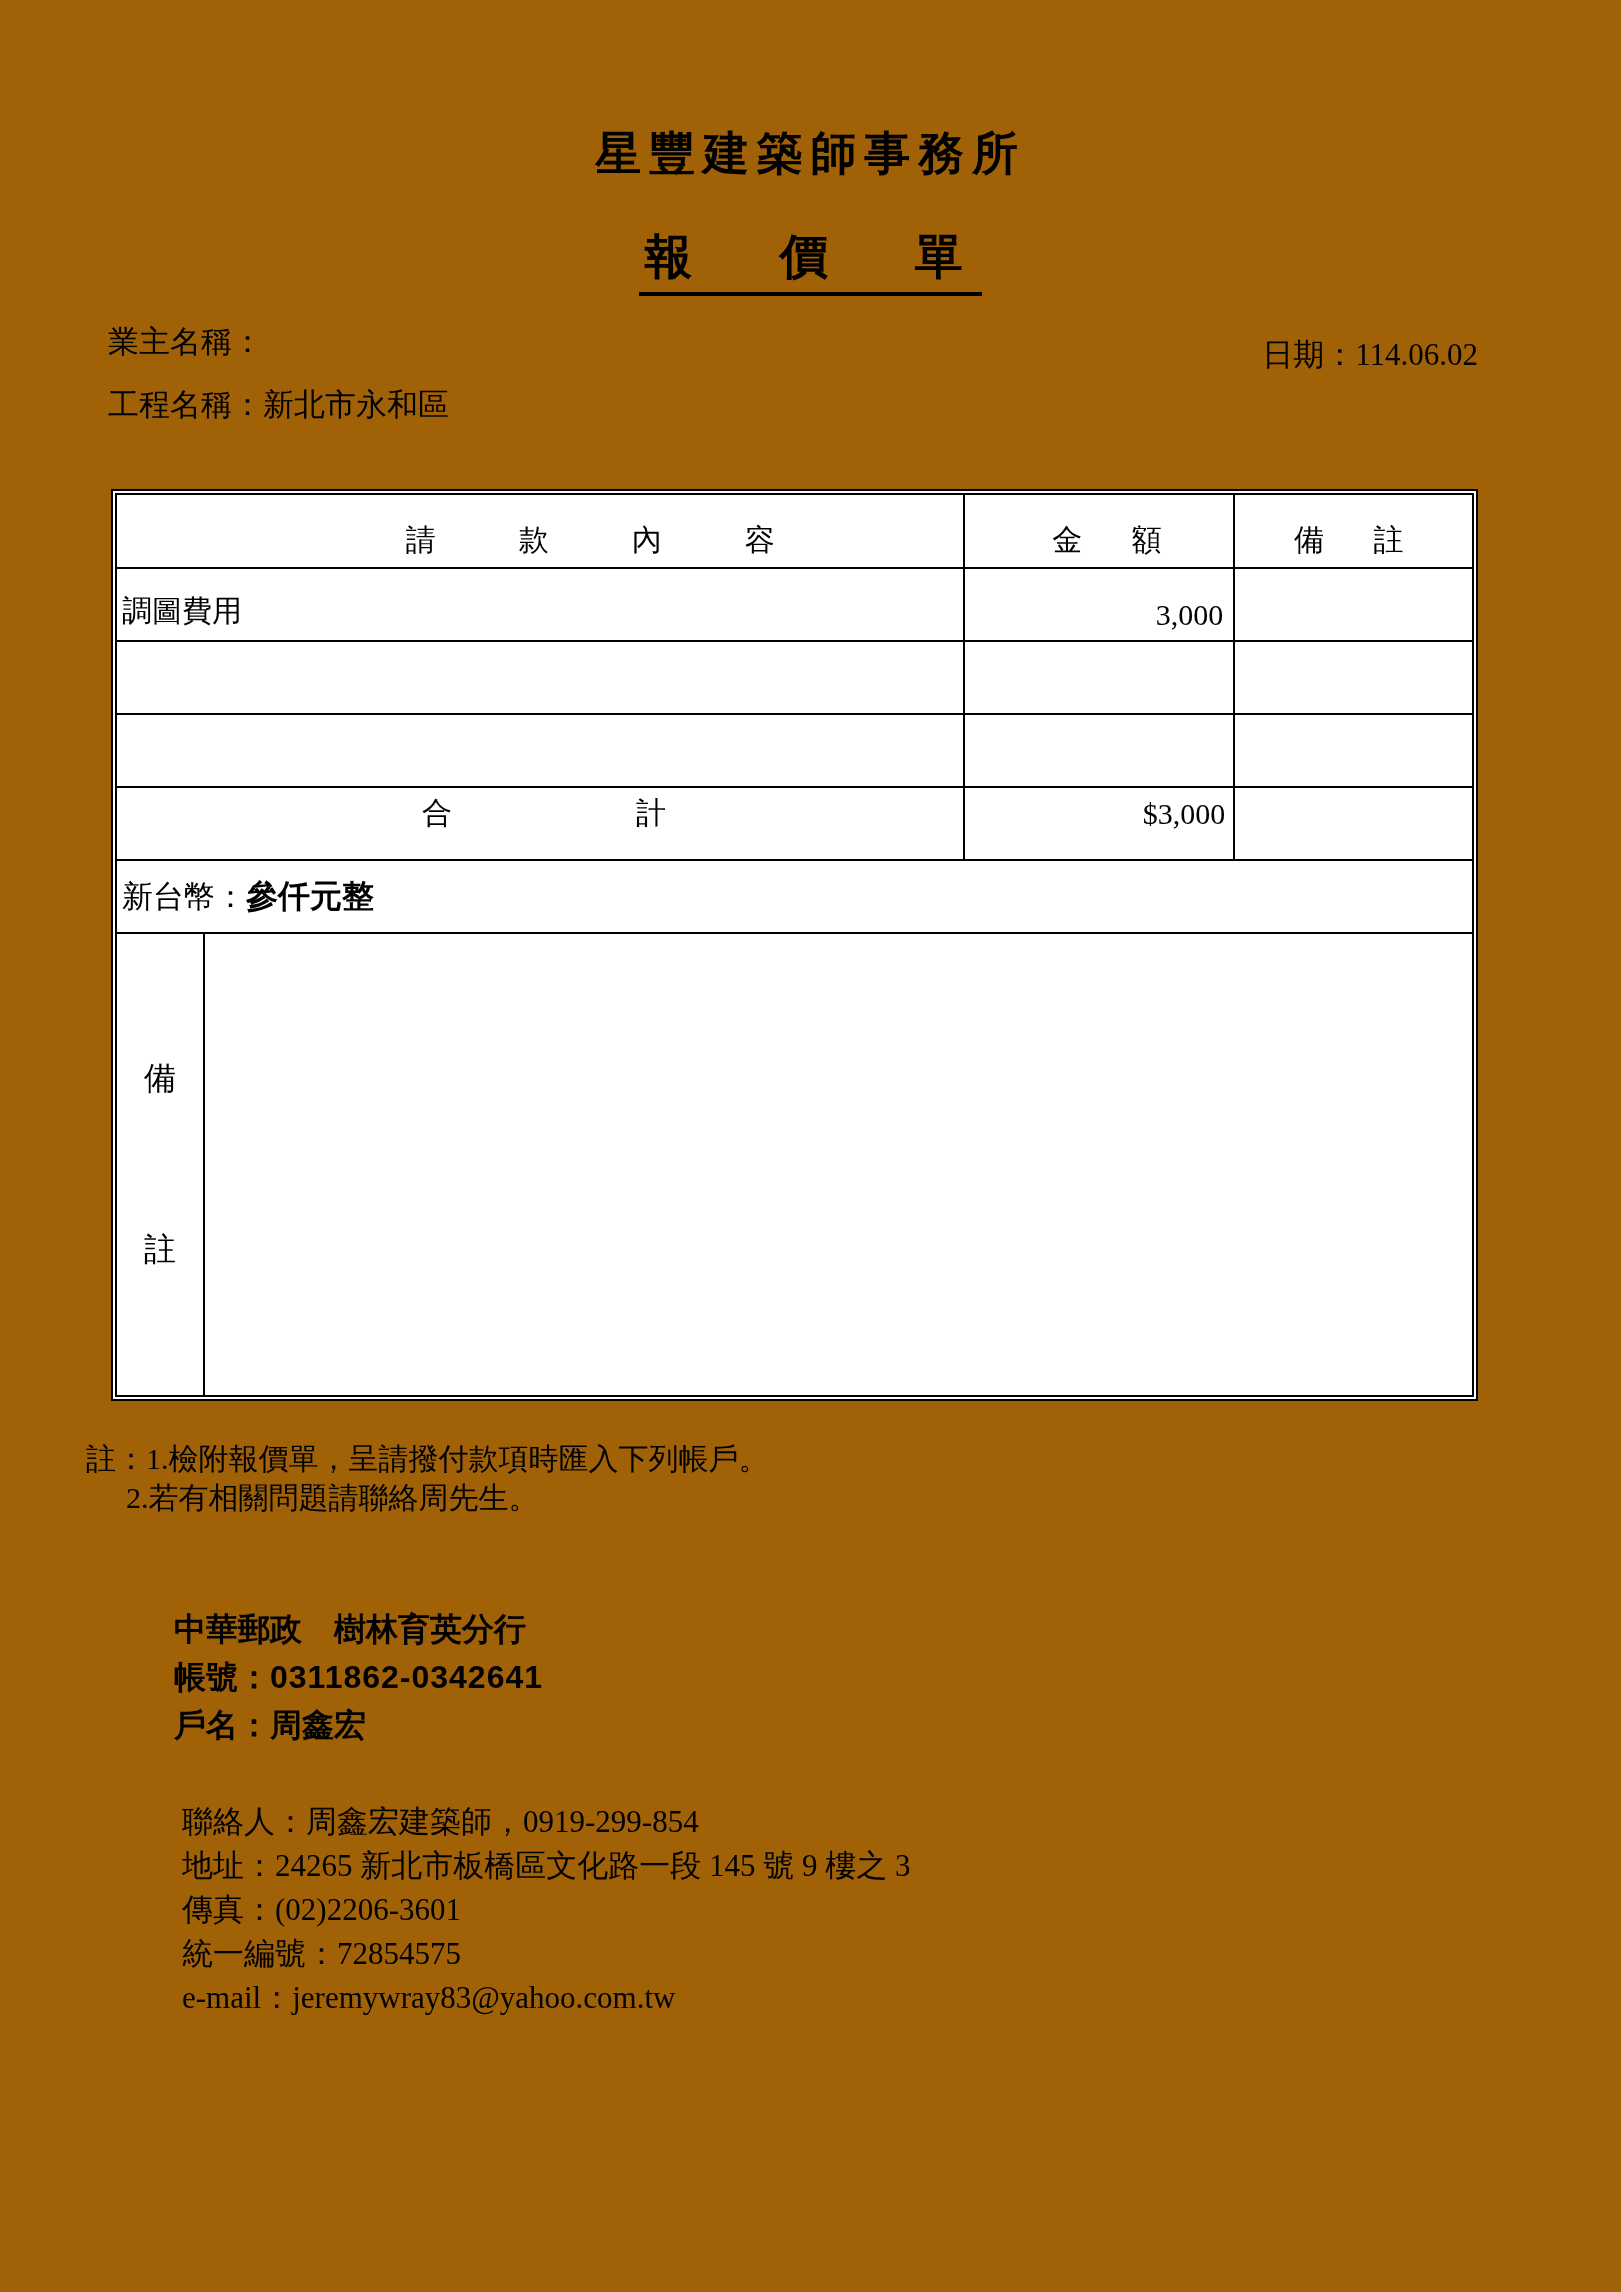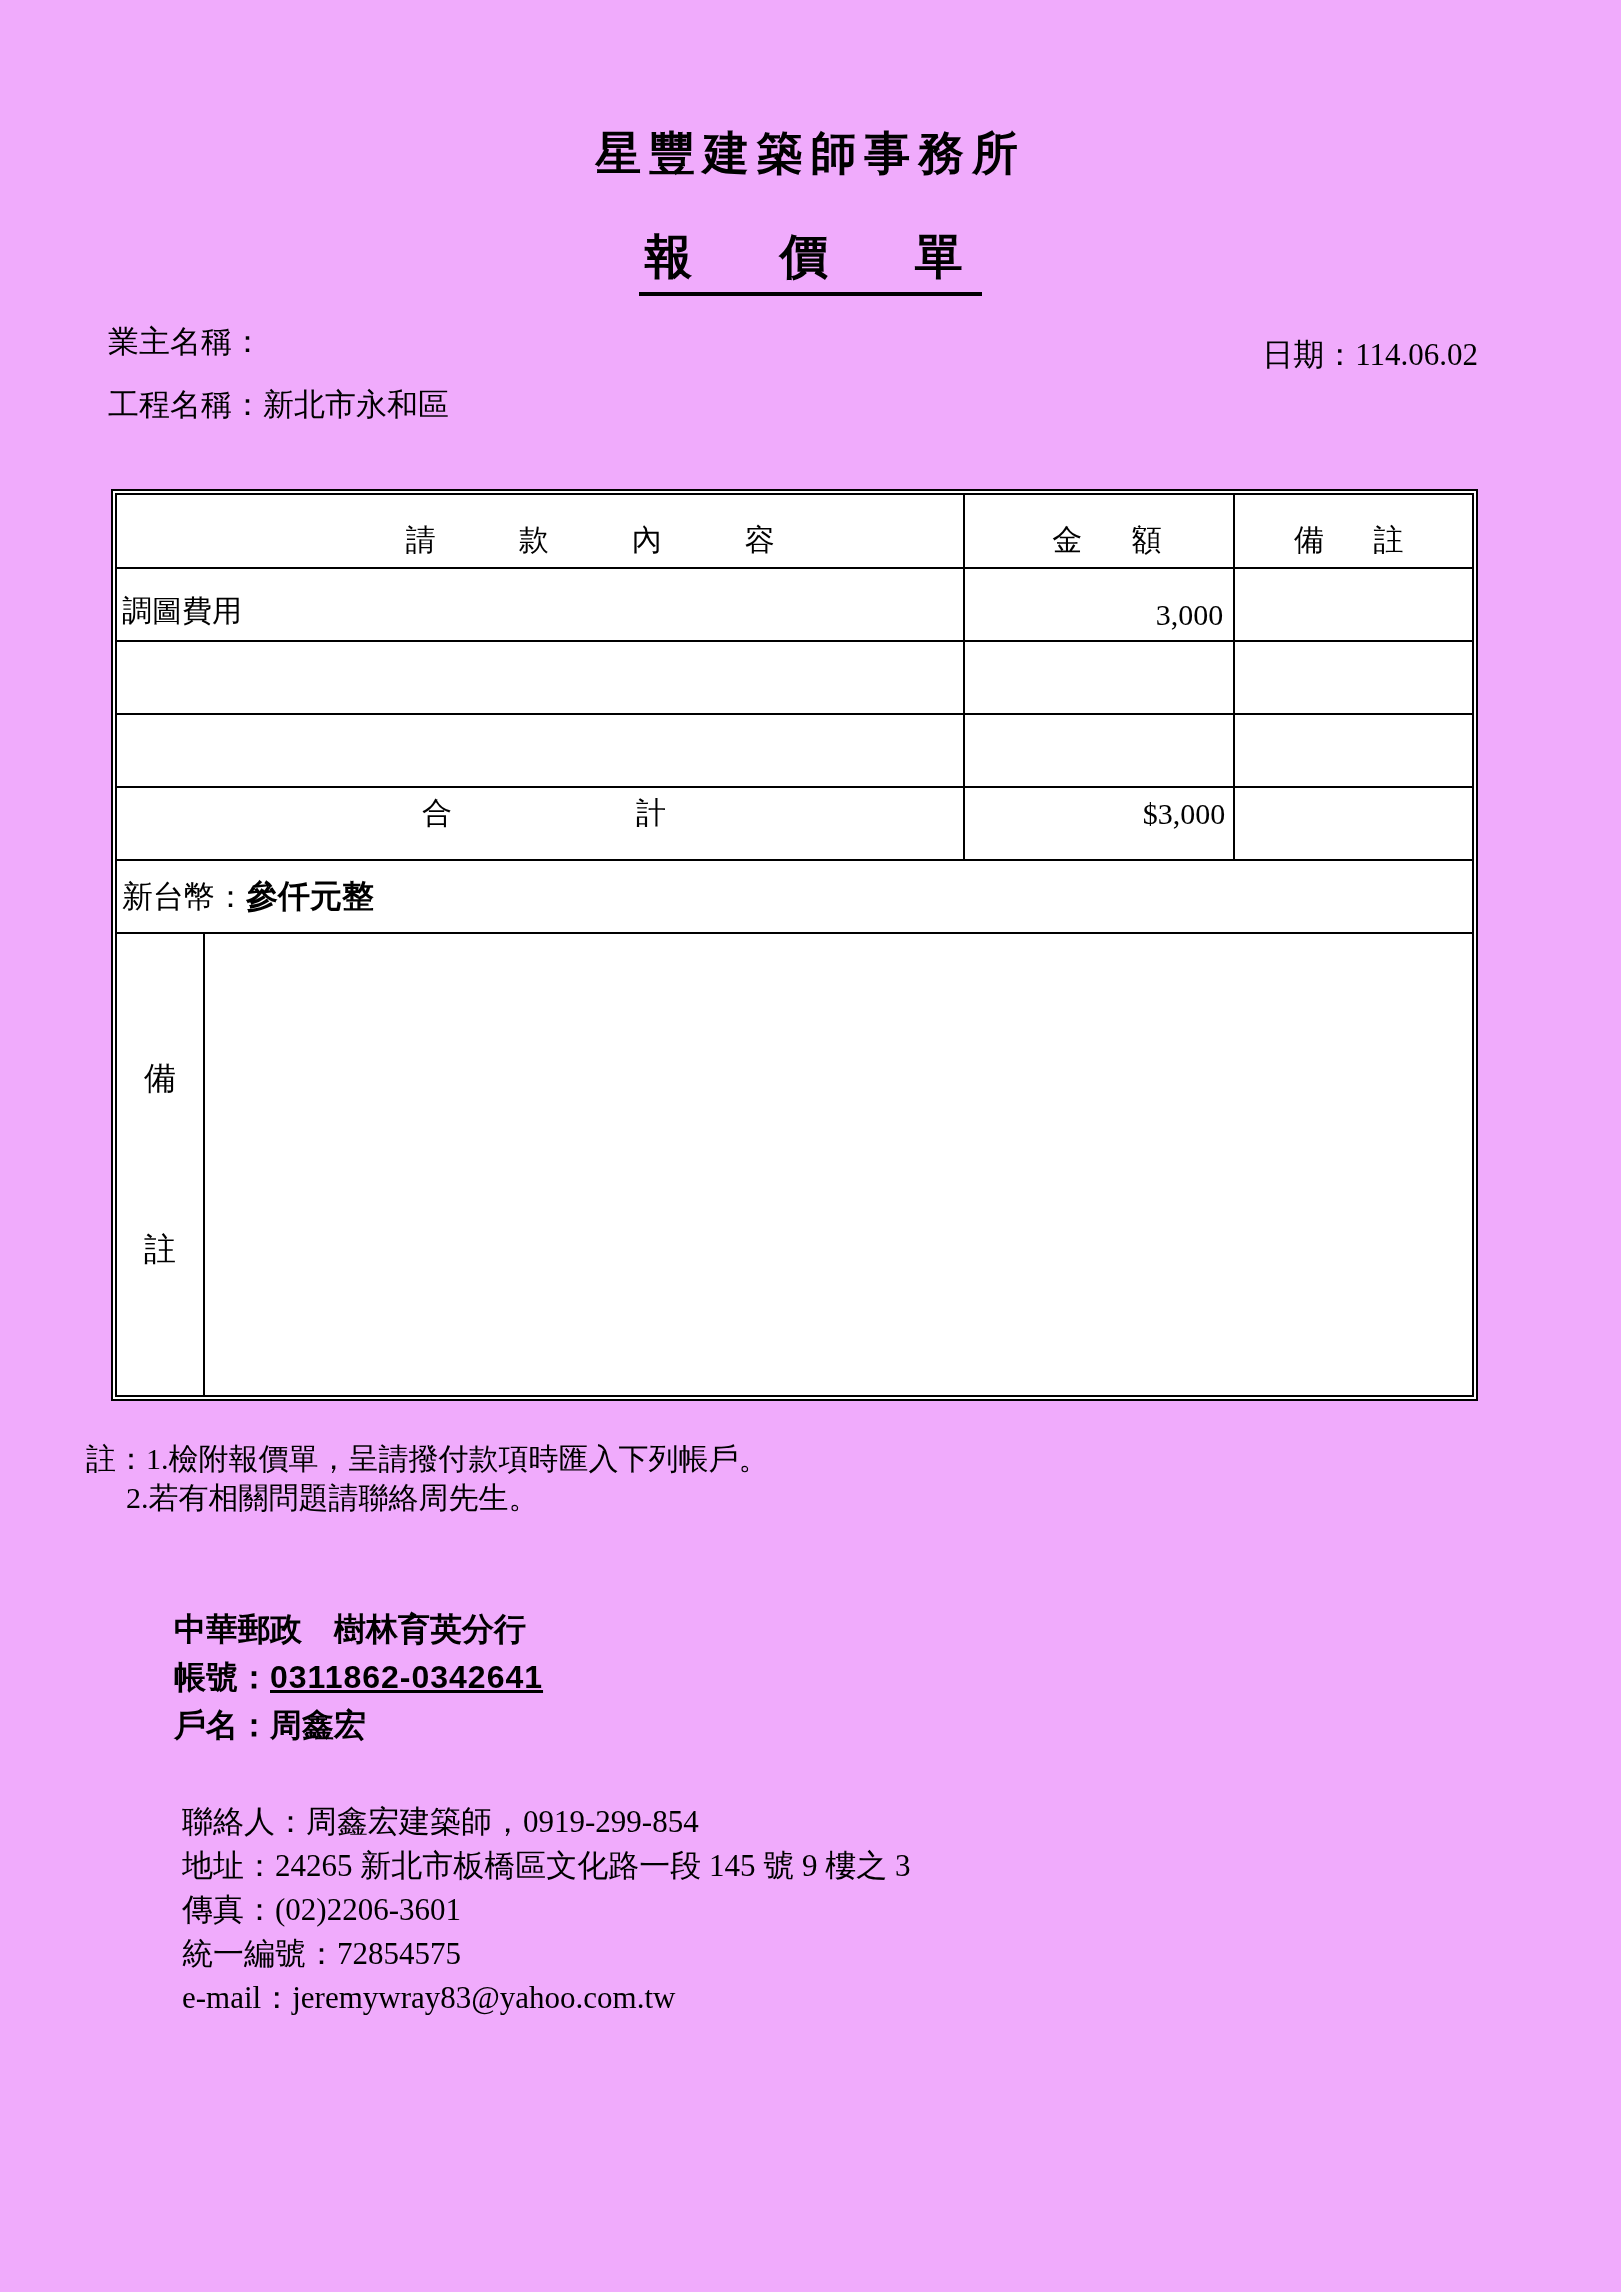"星豐建築師事務所" .page { background: #f0abfc -> #a16207 }
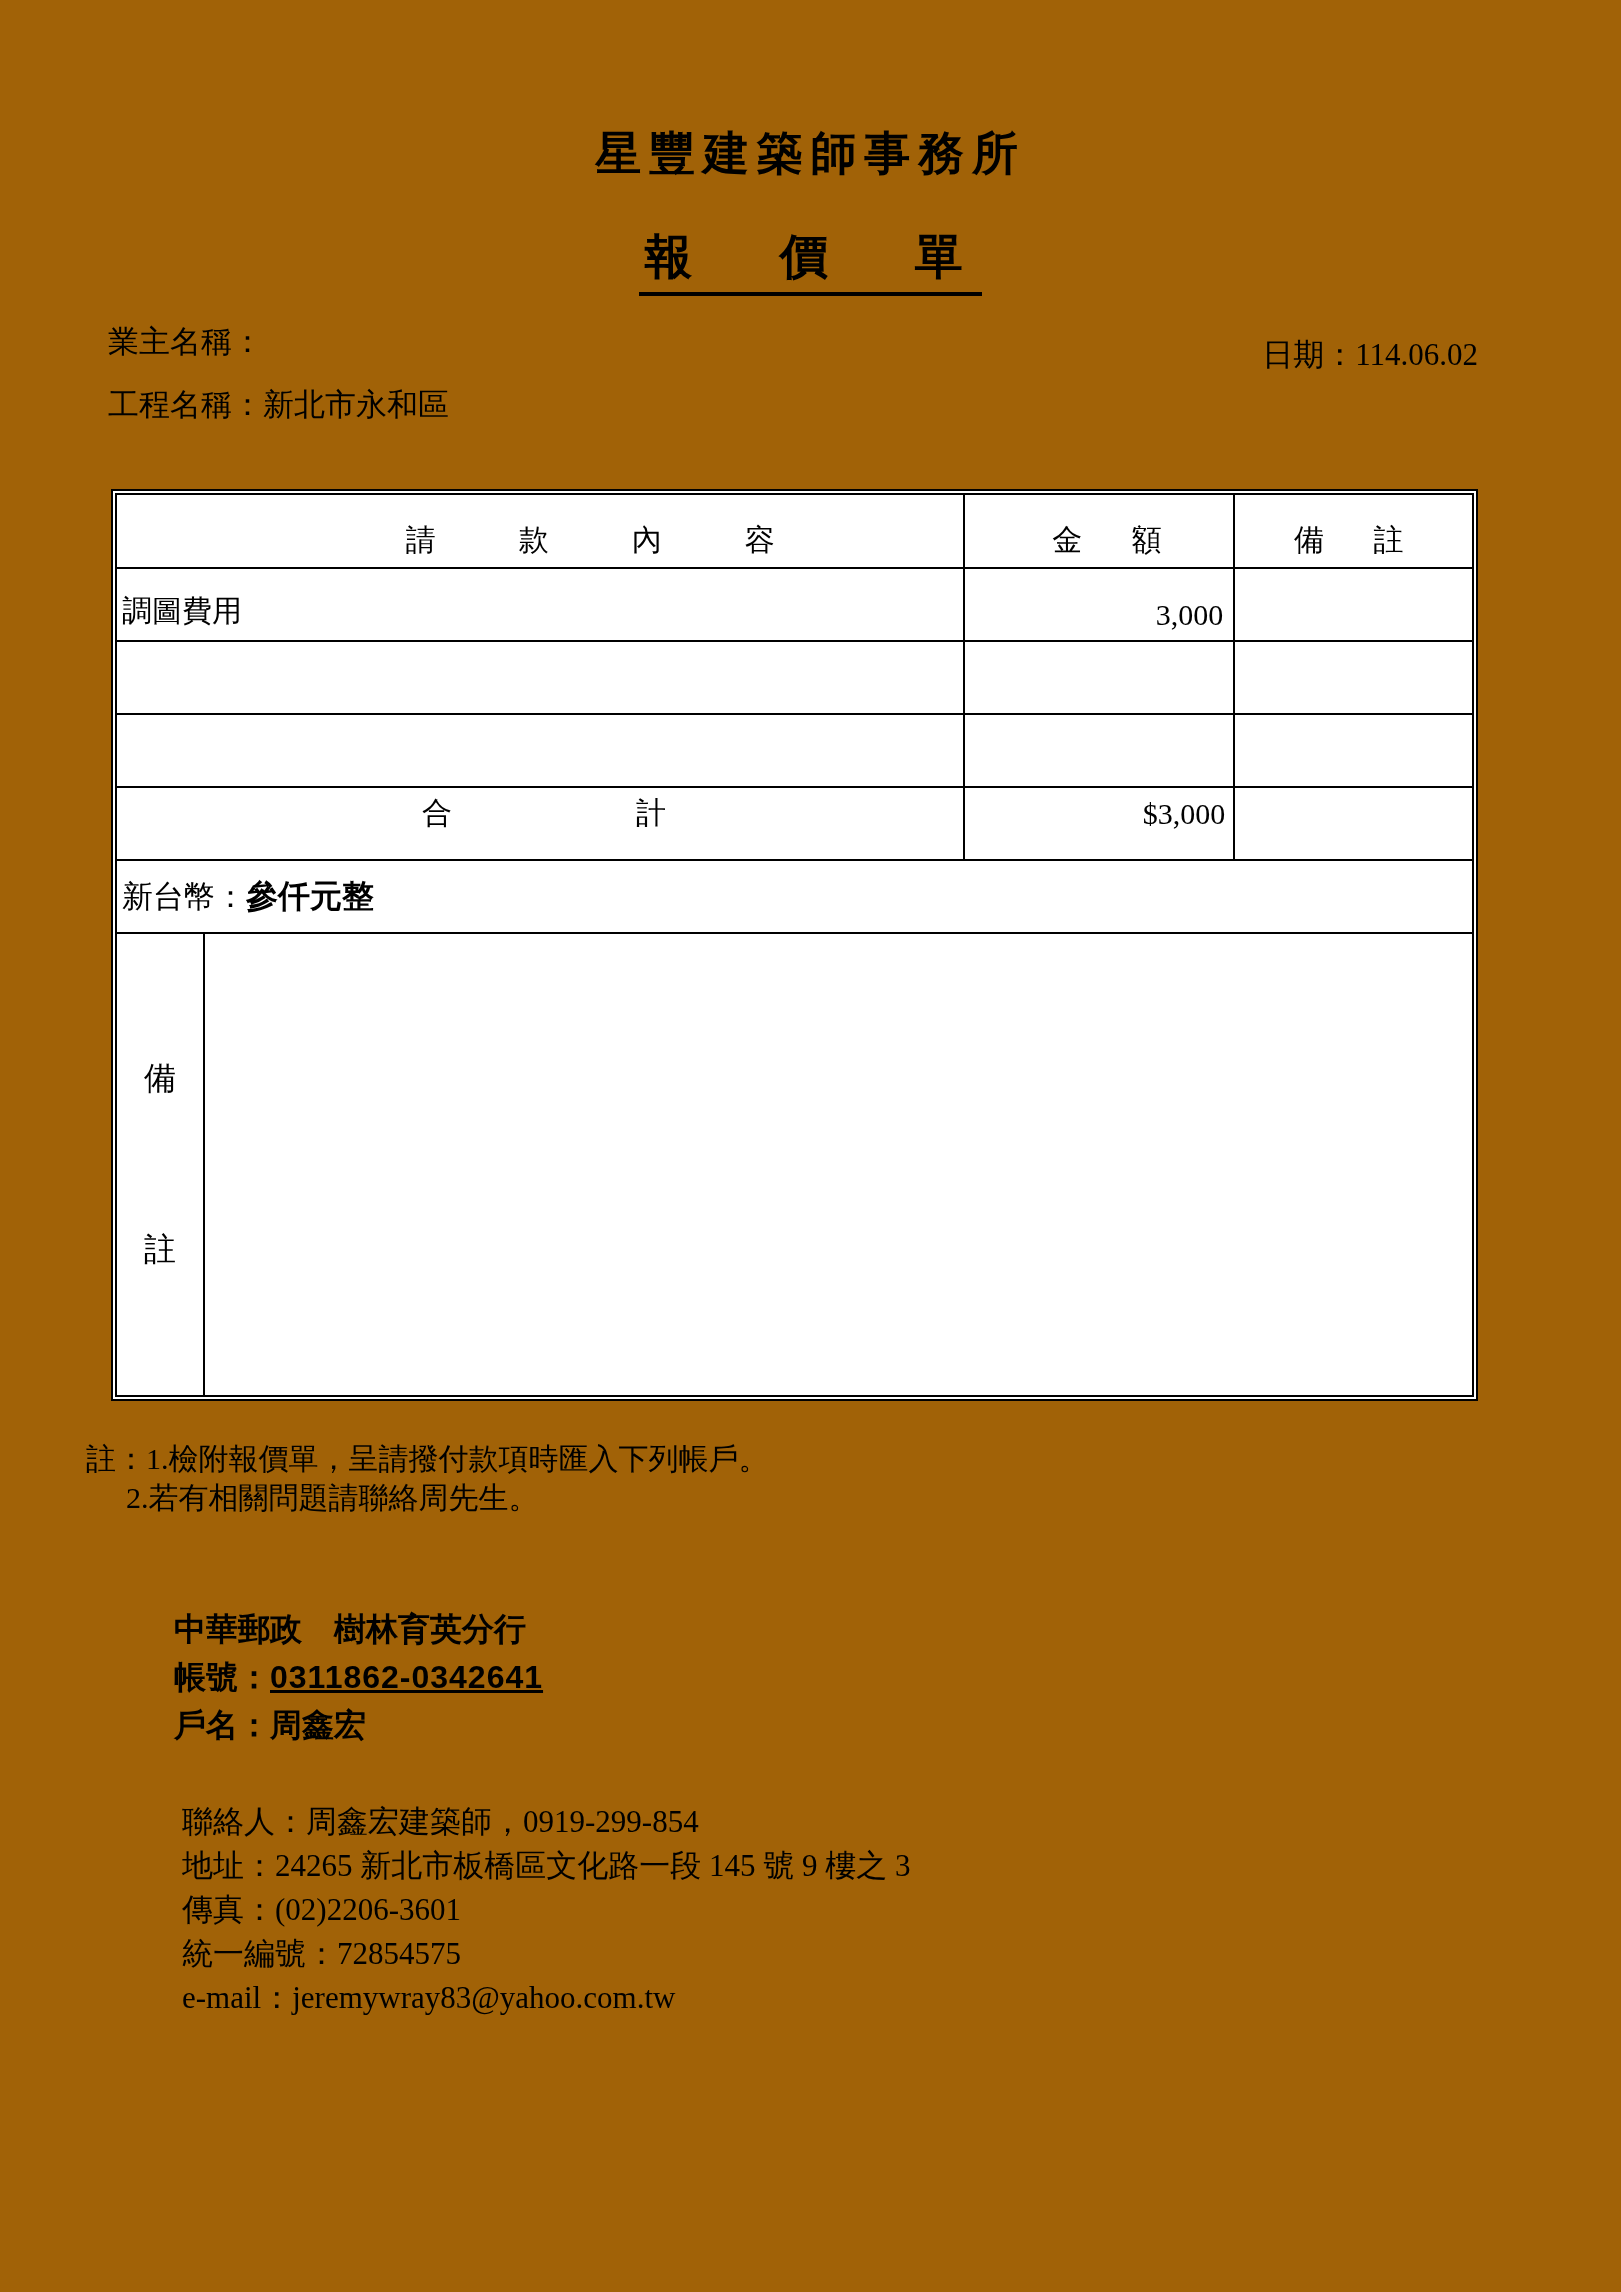"0311862-0342641" .bank-account-number { text-decoration: underline -> none }
